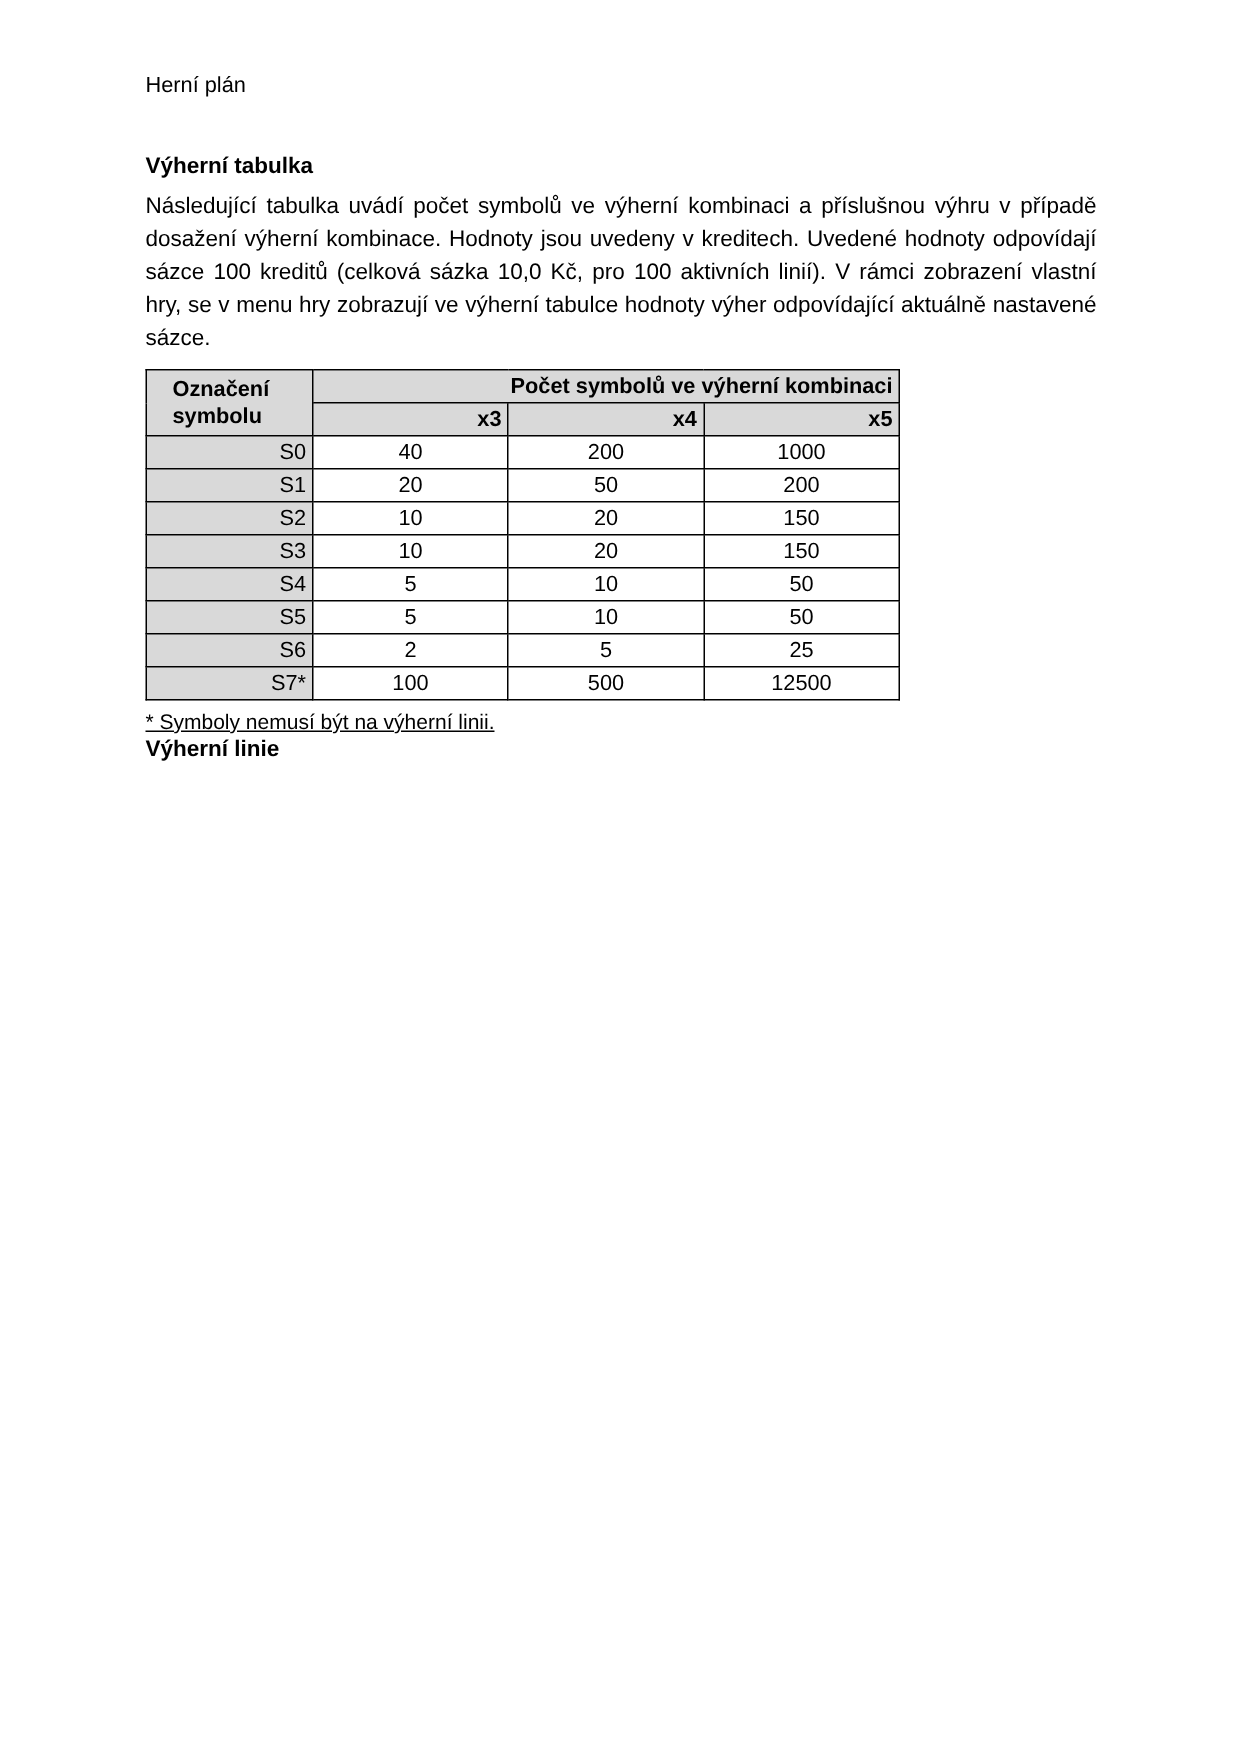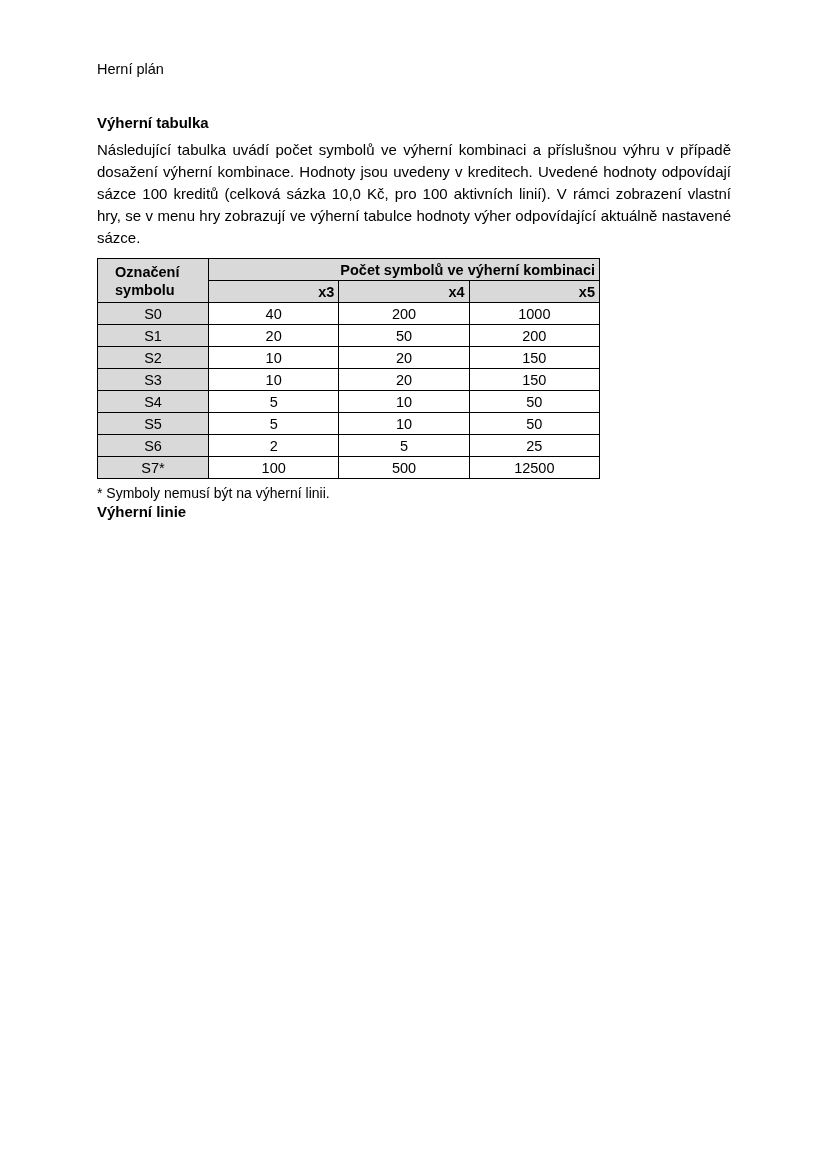"Herní plán" .content { top: 12px -> 0 }
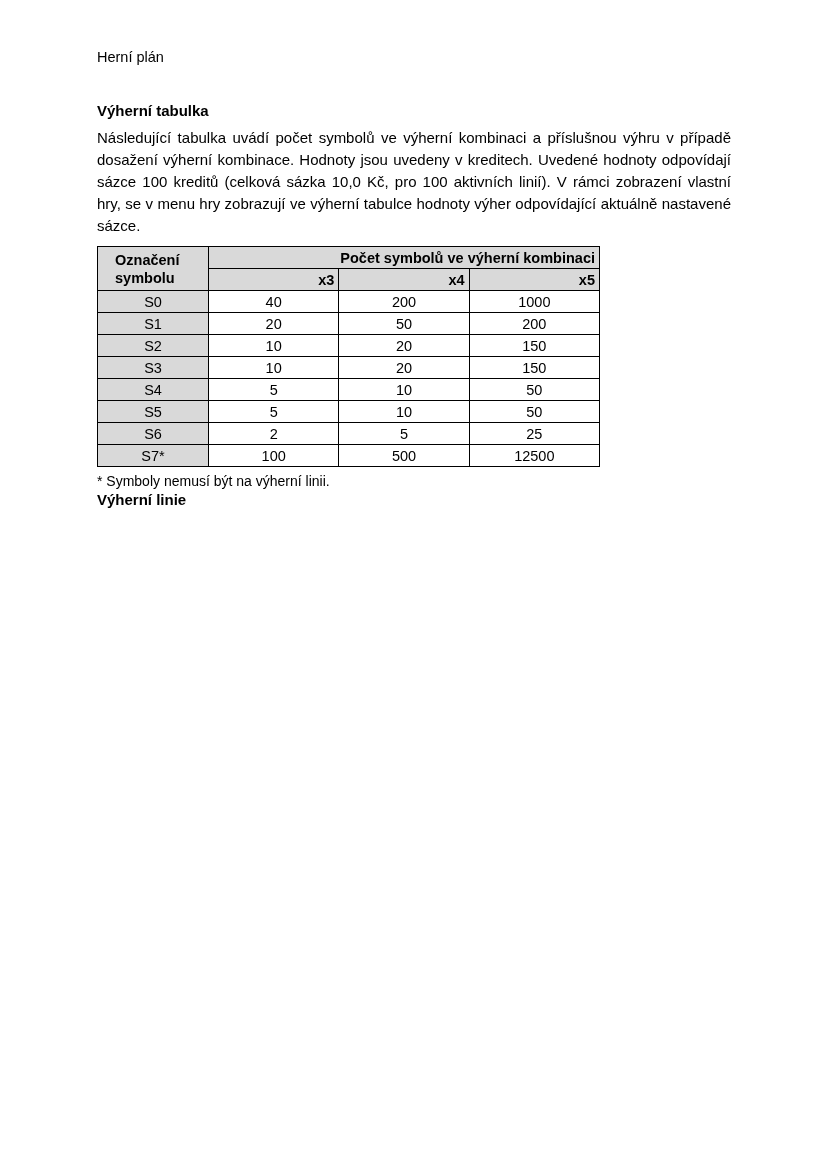"S0" td.sym { text-align: center -> right }
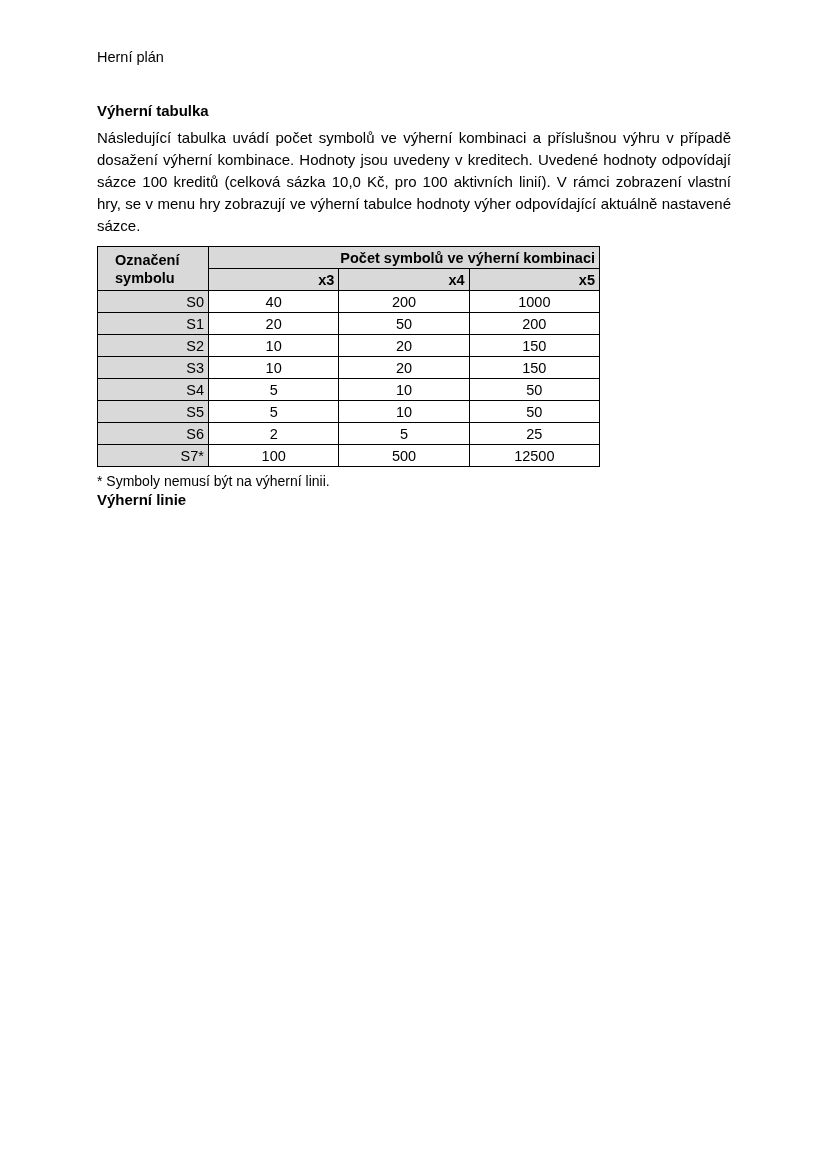"* Symboly nemusí být na" .footnote { text-decoration: none -> underline }
